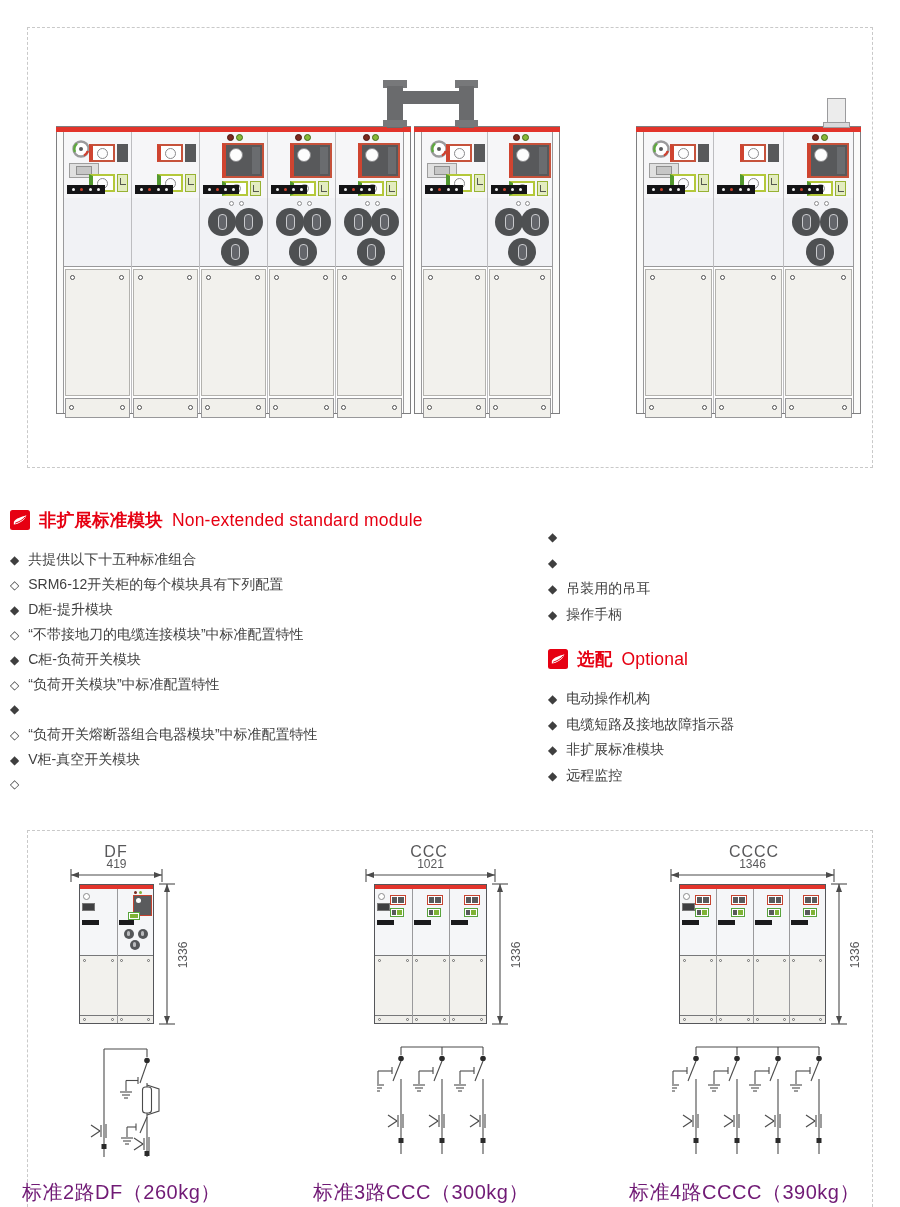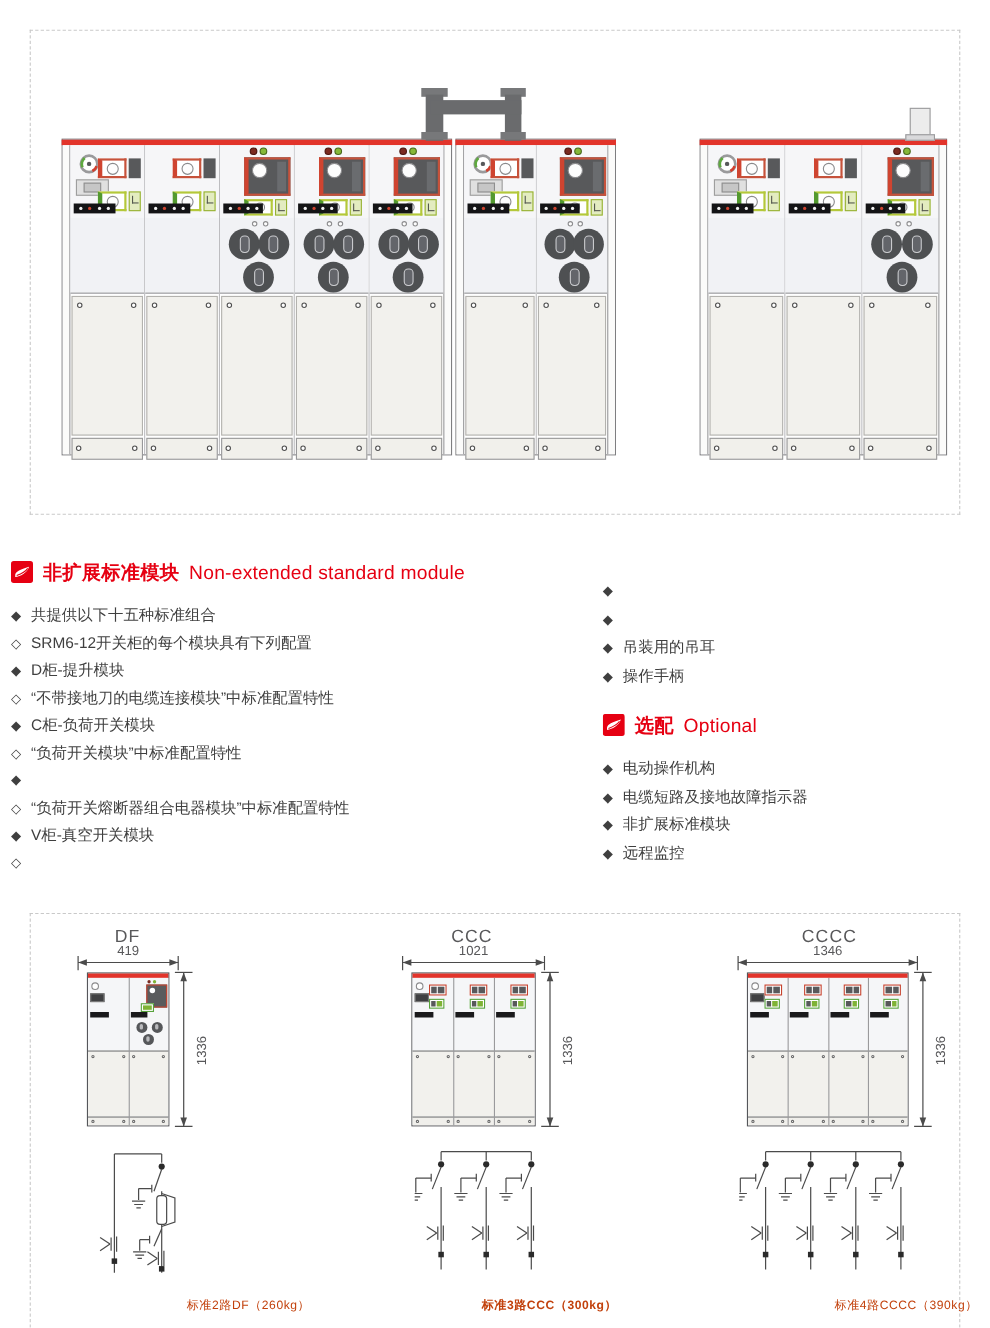"标准2路DF（260kg）" .dcap { color: #c2410c -> #701a75; font-size: 11px -> 20px; text-align: right -> left }
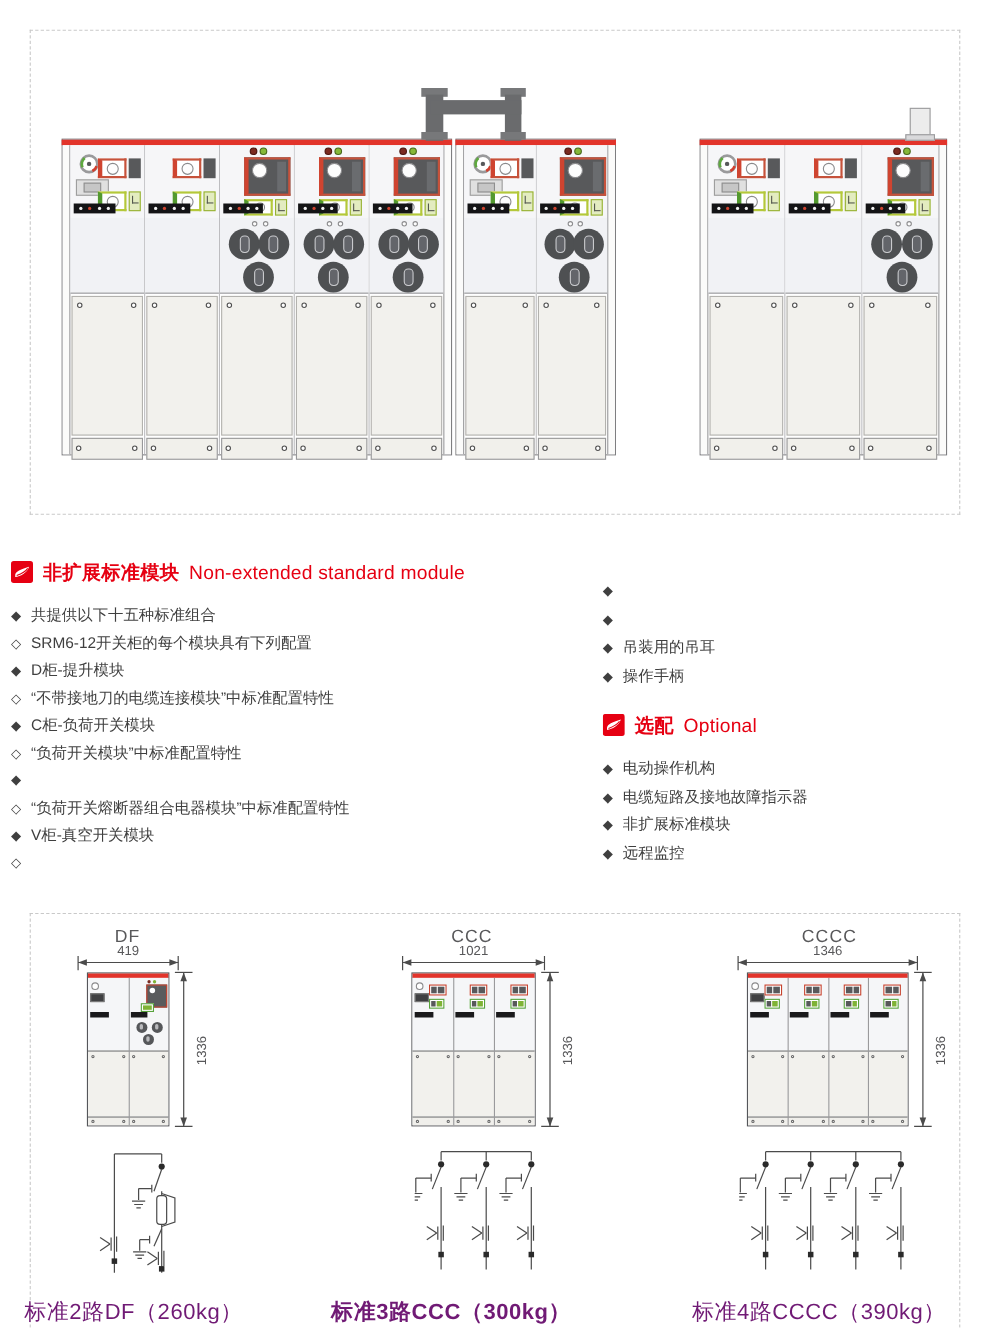"标准3路CCC（300kg）" div.dcap { font-weight: bold -> none; left: 273px -> 285px }
